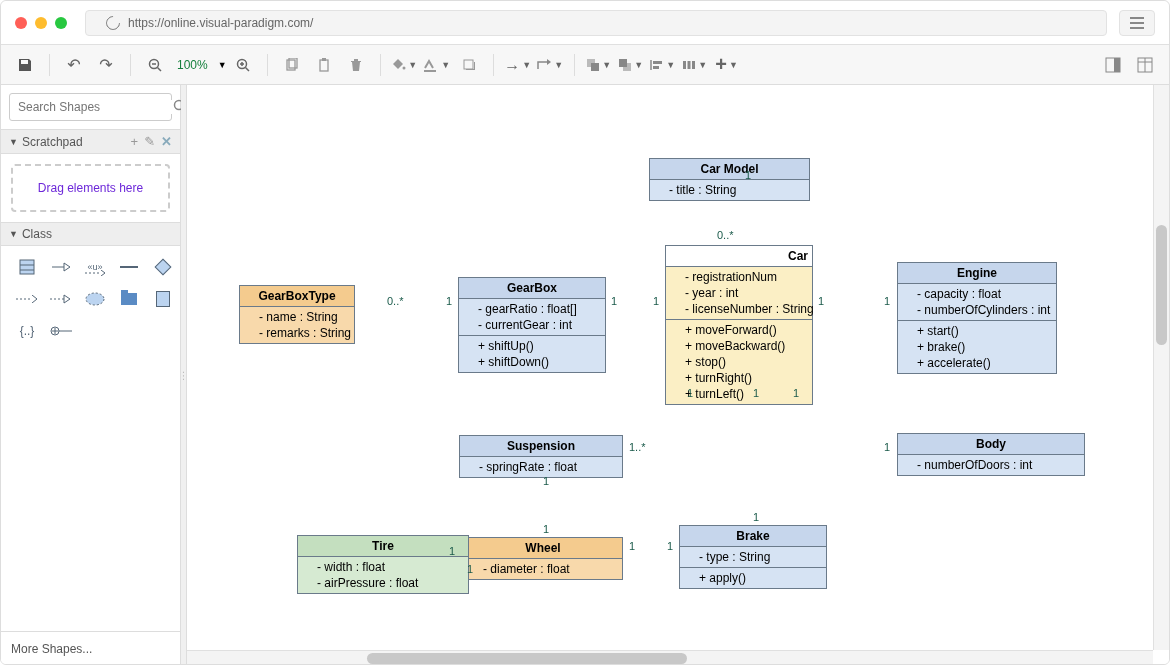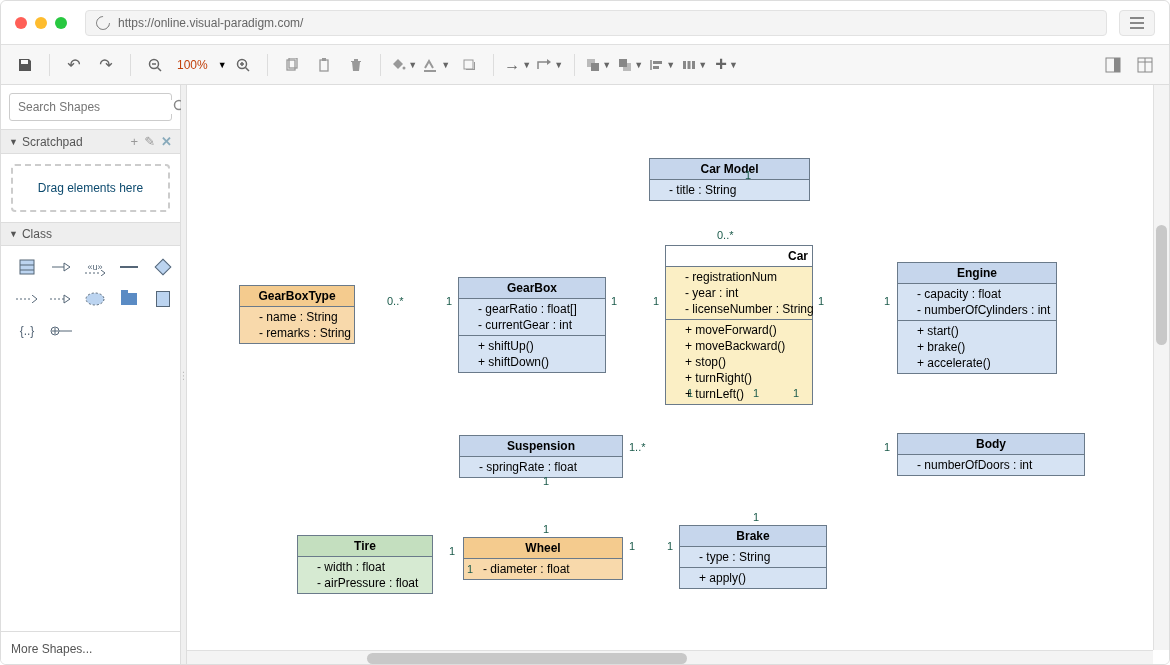"https://online.visual-paradigm.com/" .url-bar { padding: 0 10px -> 0 20px }
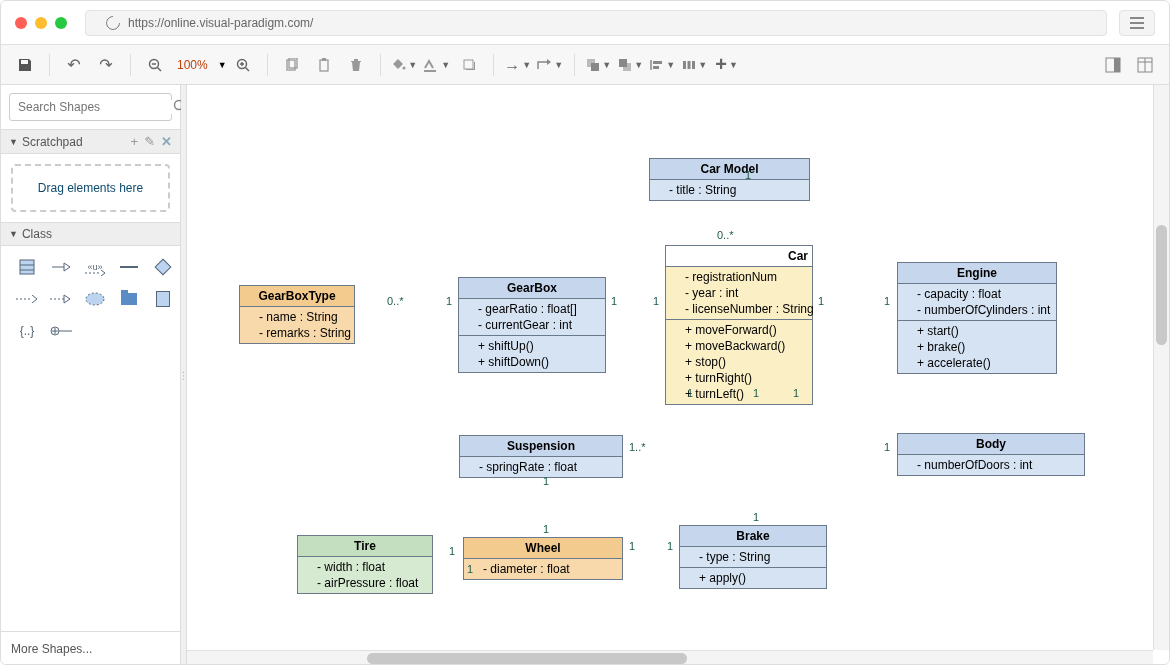"100%" .tb-zoom-val { color: #c2410c -> #15803d }
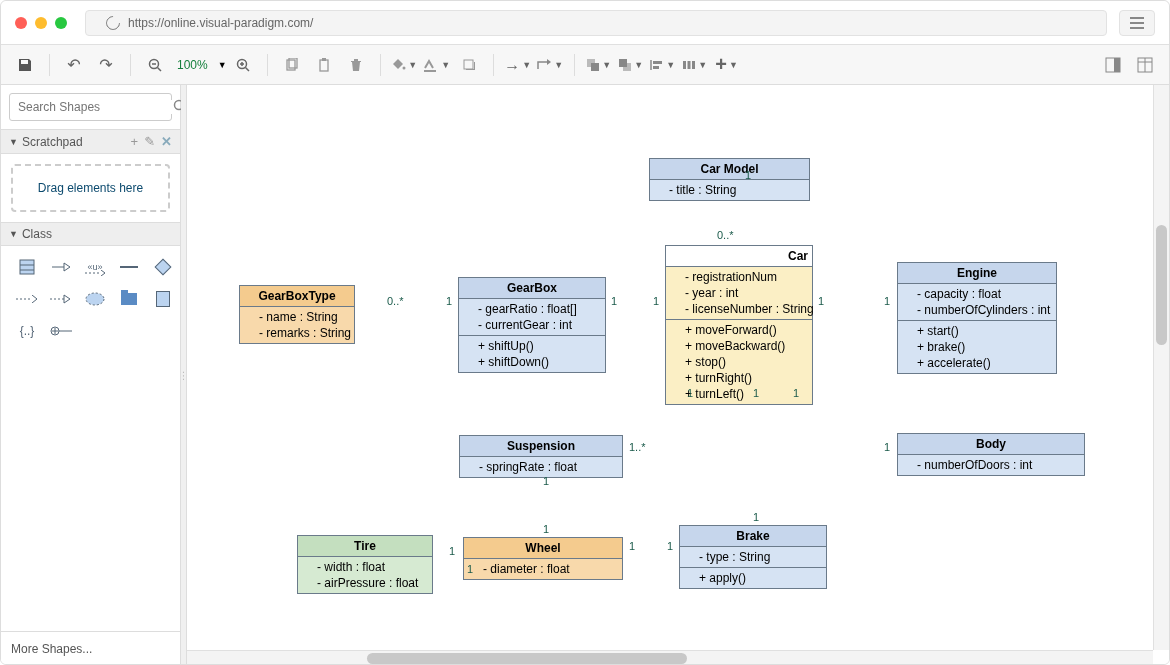"Drag elements here" .drop-zone { color: #0c4a6e -> #6d28d9 }
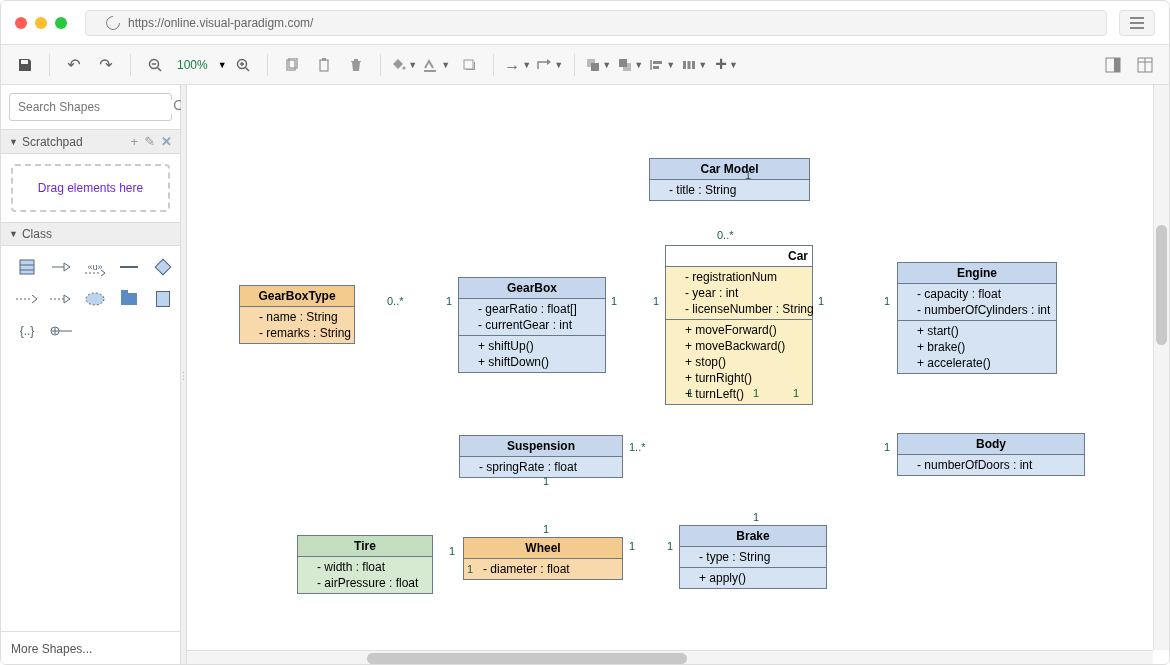"Tire" div.uml { width: 136px -> 172px }
